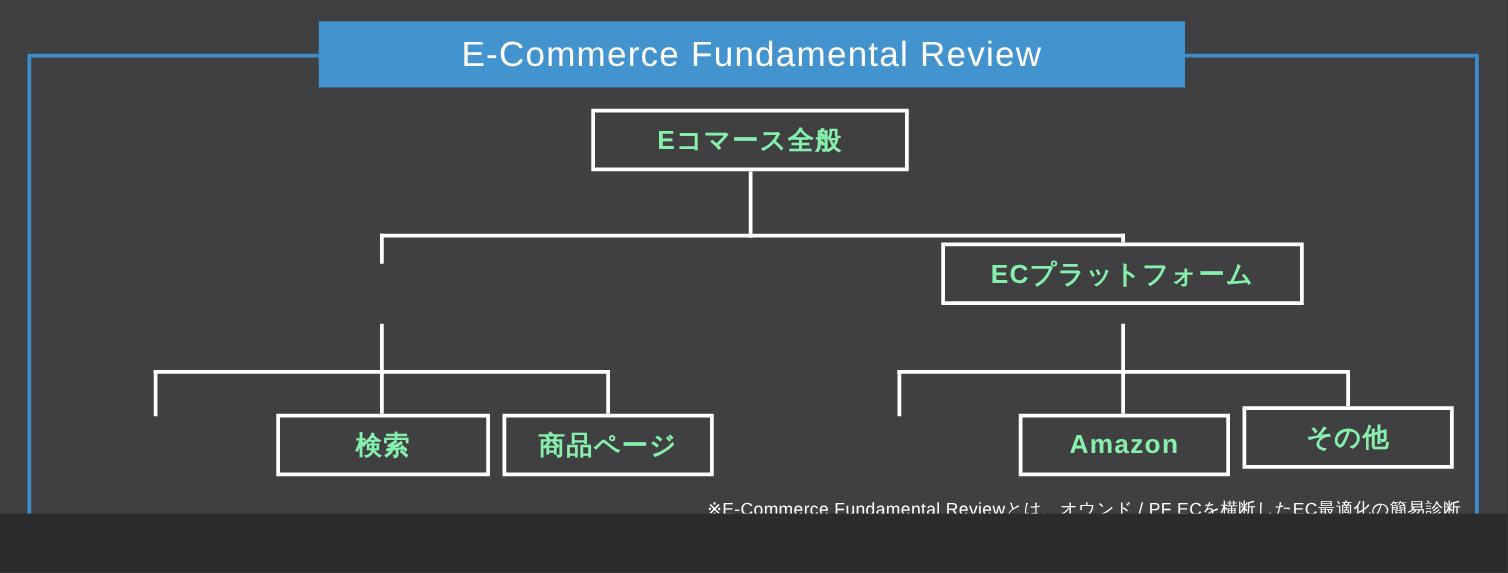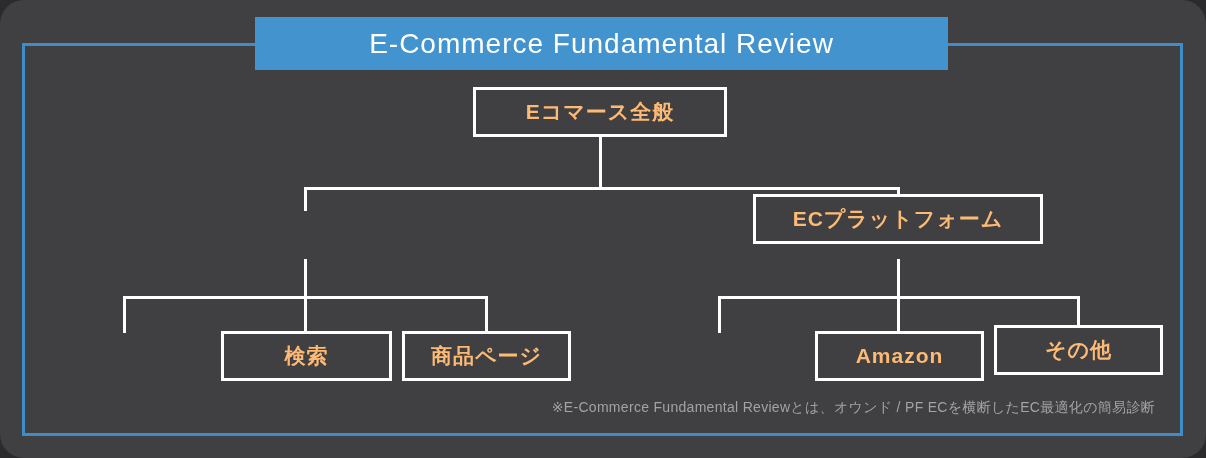"E-Commerce Fundamental Review" .stage { border-radius: 24px -> none; height: 458px -> 411px }
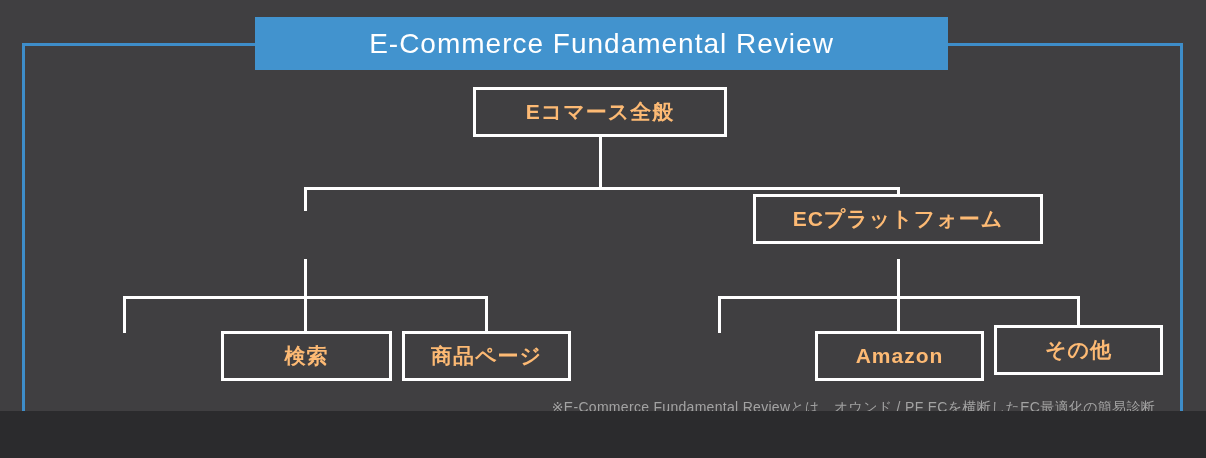"Eコマース全般" .node { color: #fdba74 -> #86efac }
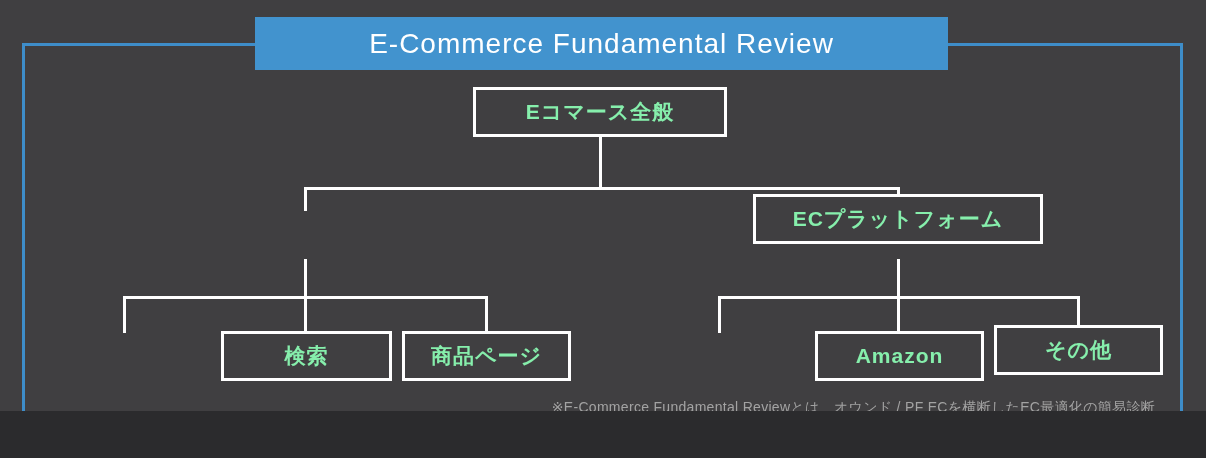"※E-Commerce Fundamental Reviewとは、オウンド /" .footnote { color: #a3a3a3 -> #ffffff; right: 51px -> 37px }
